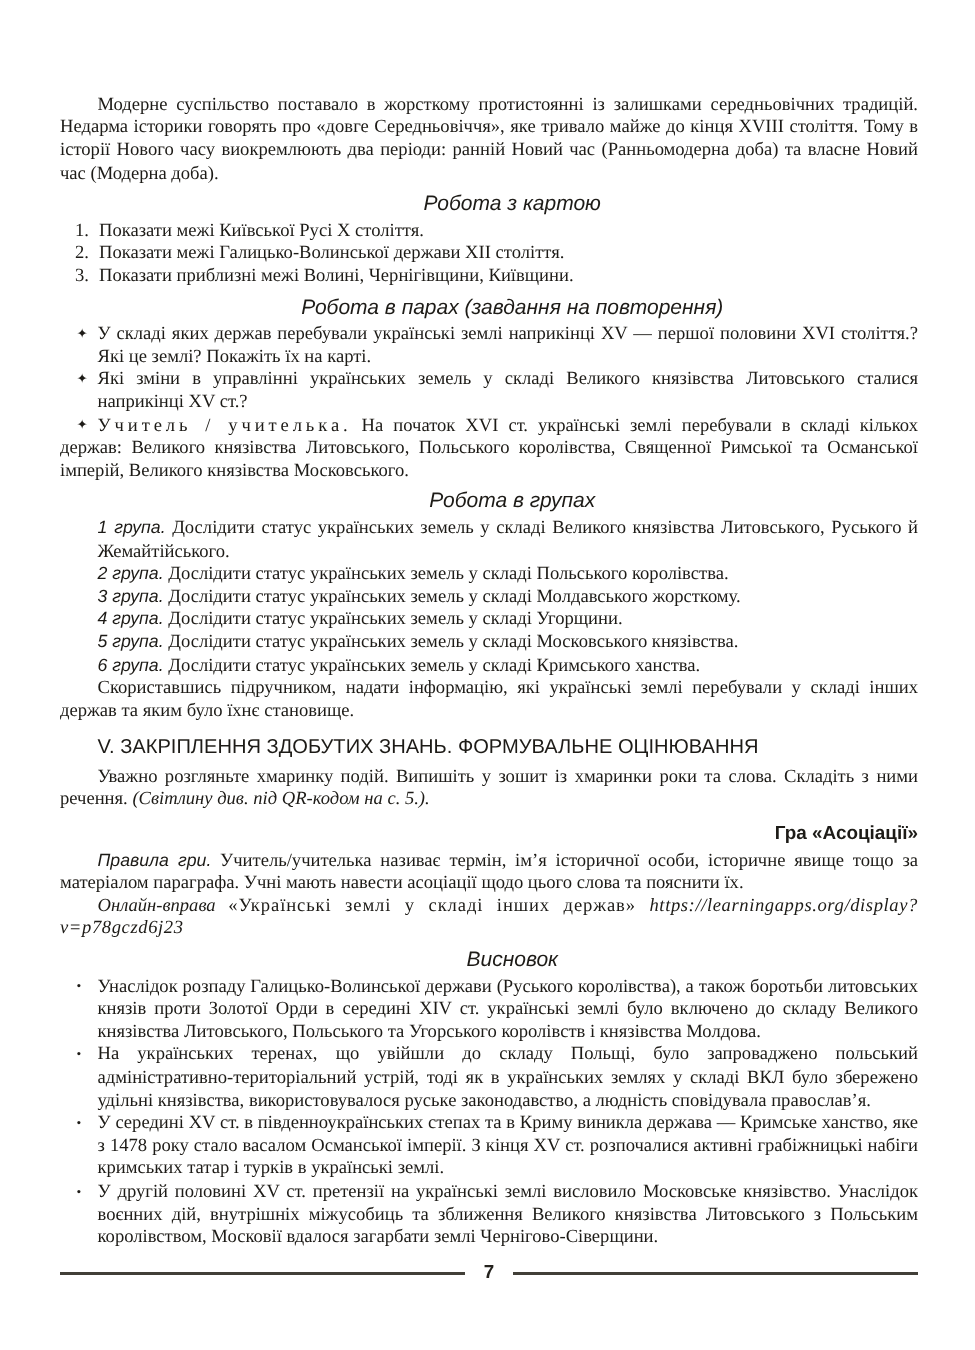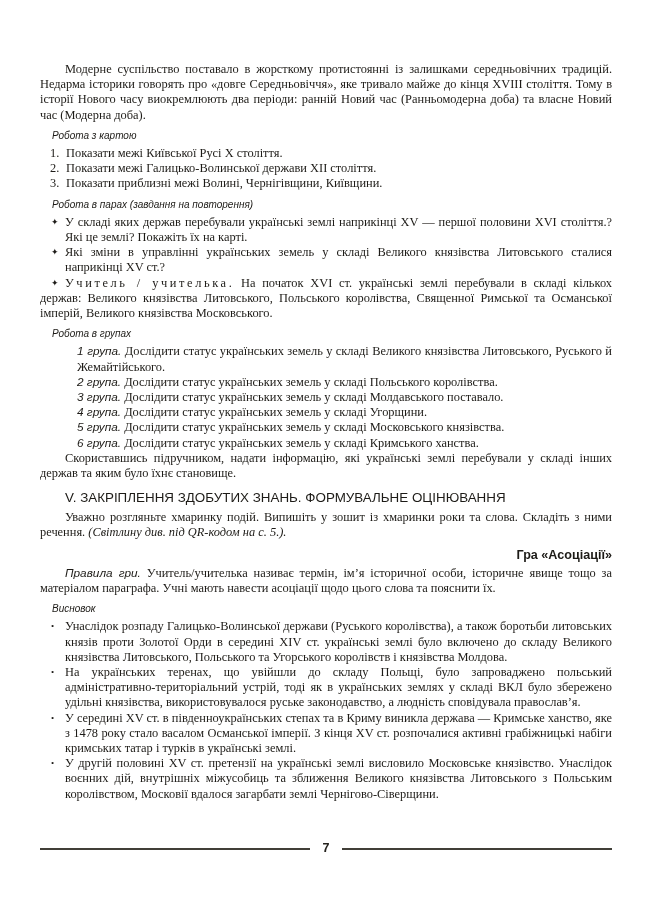"Робота з картою" .rubric { font-size: 10px -> 14px; margin: 5px 0 3px 12px -> 5px 0 3px 31px; text-align: left -> center }
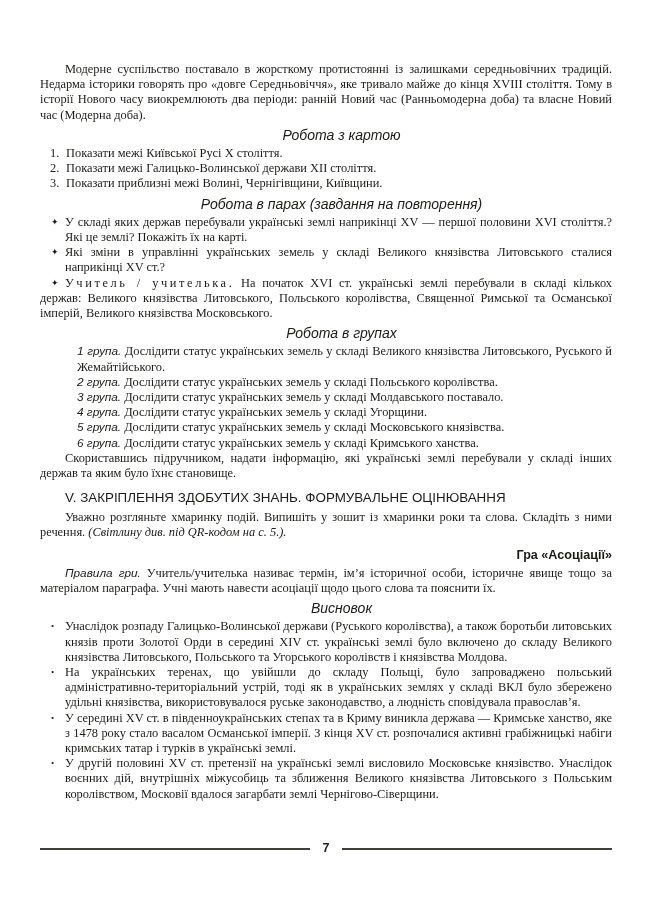"1 група. Дослідити статус українських" .groups { margin-left: 37px -> 25px }
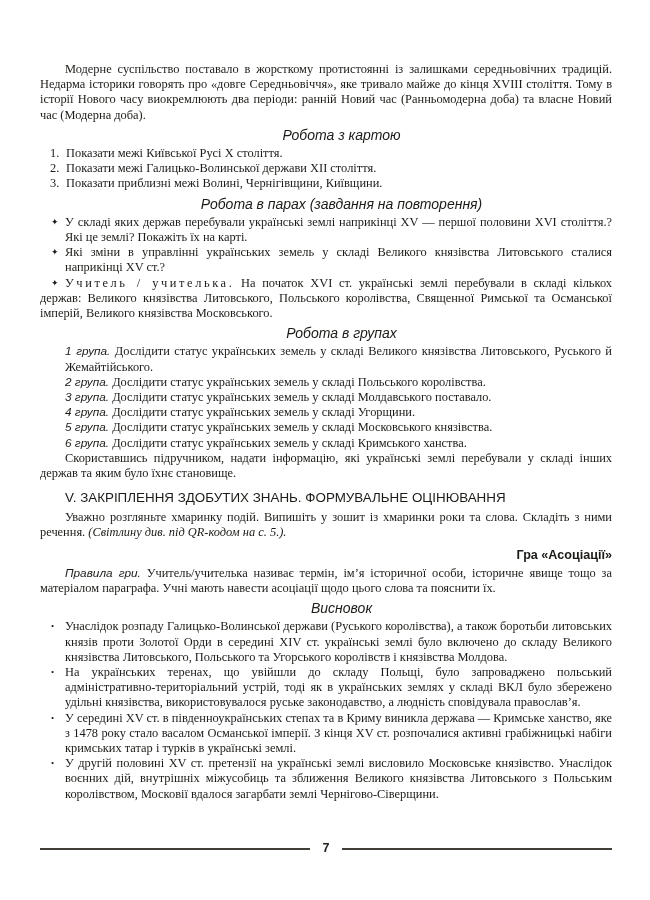"Дослідити статус українських земель у складі Молдавського" span { text: поставало -> жорсткому }
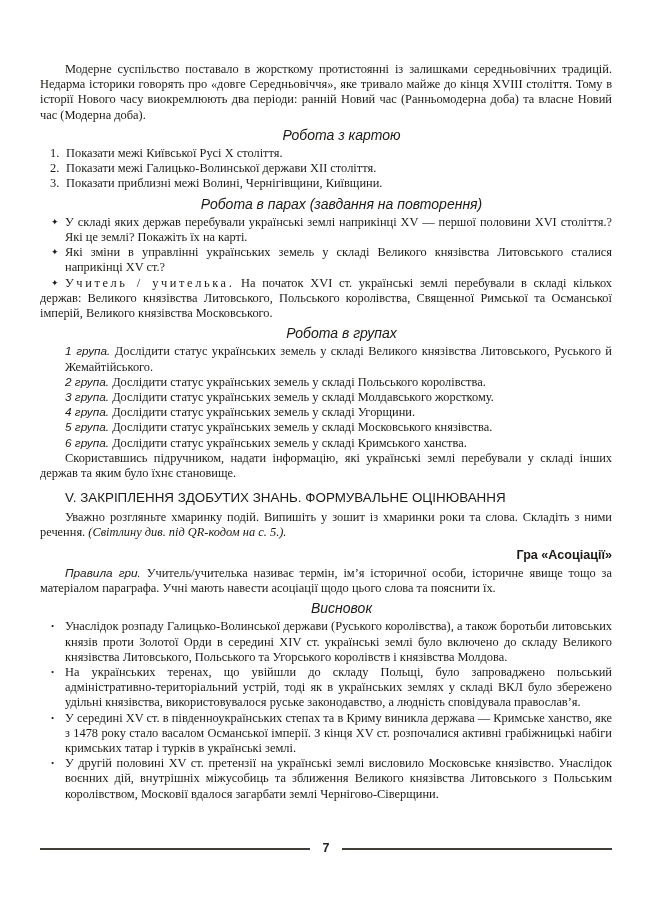"Онлайн-вправа «Українські землі у складі" p.para { html: none -> <p><span>Онлайн-вправа </span><span>«Українські землі у складі інших держав» </span><span>https://learningapps.org/display?v=p78gczd6j23</span></p> }
